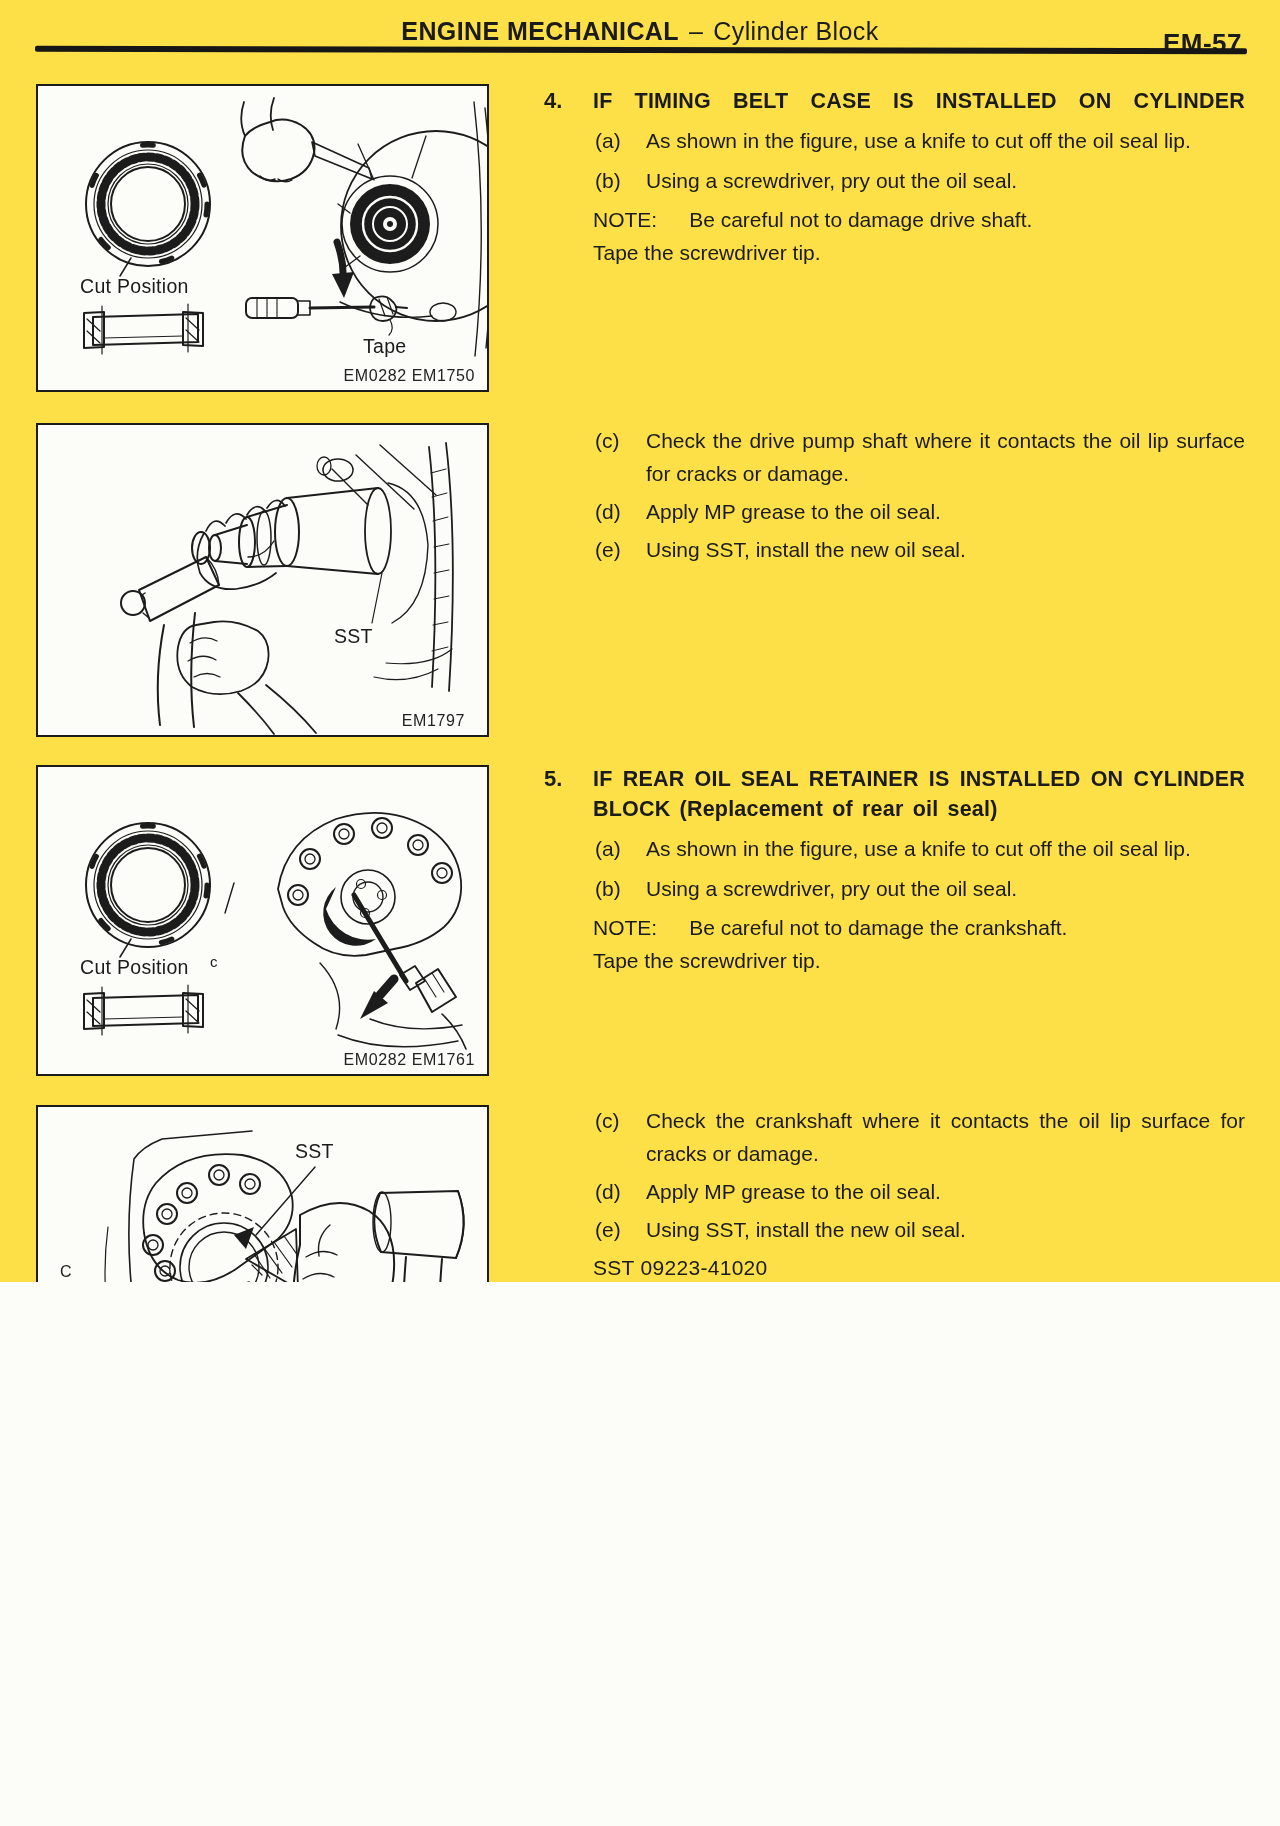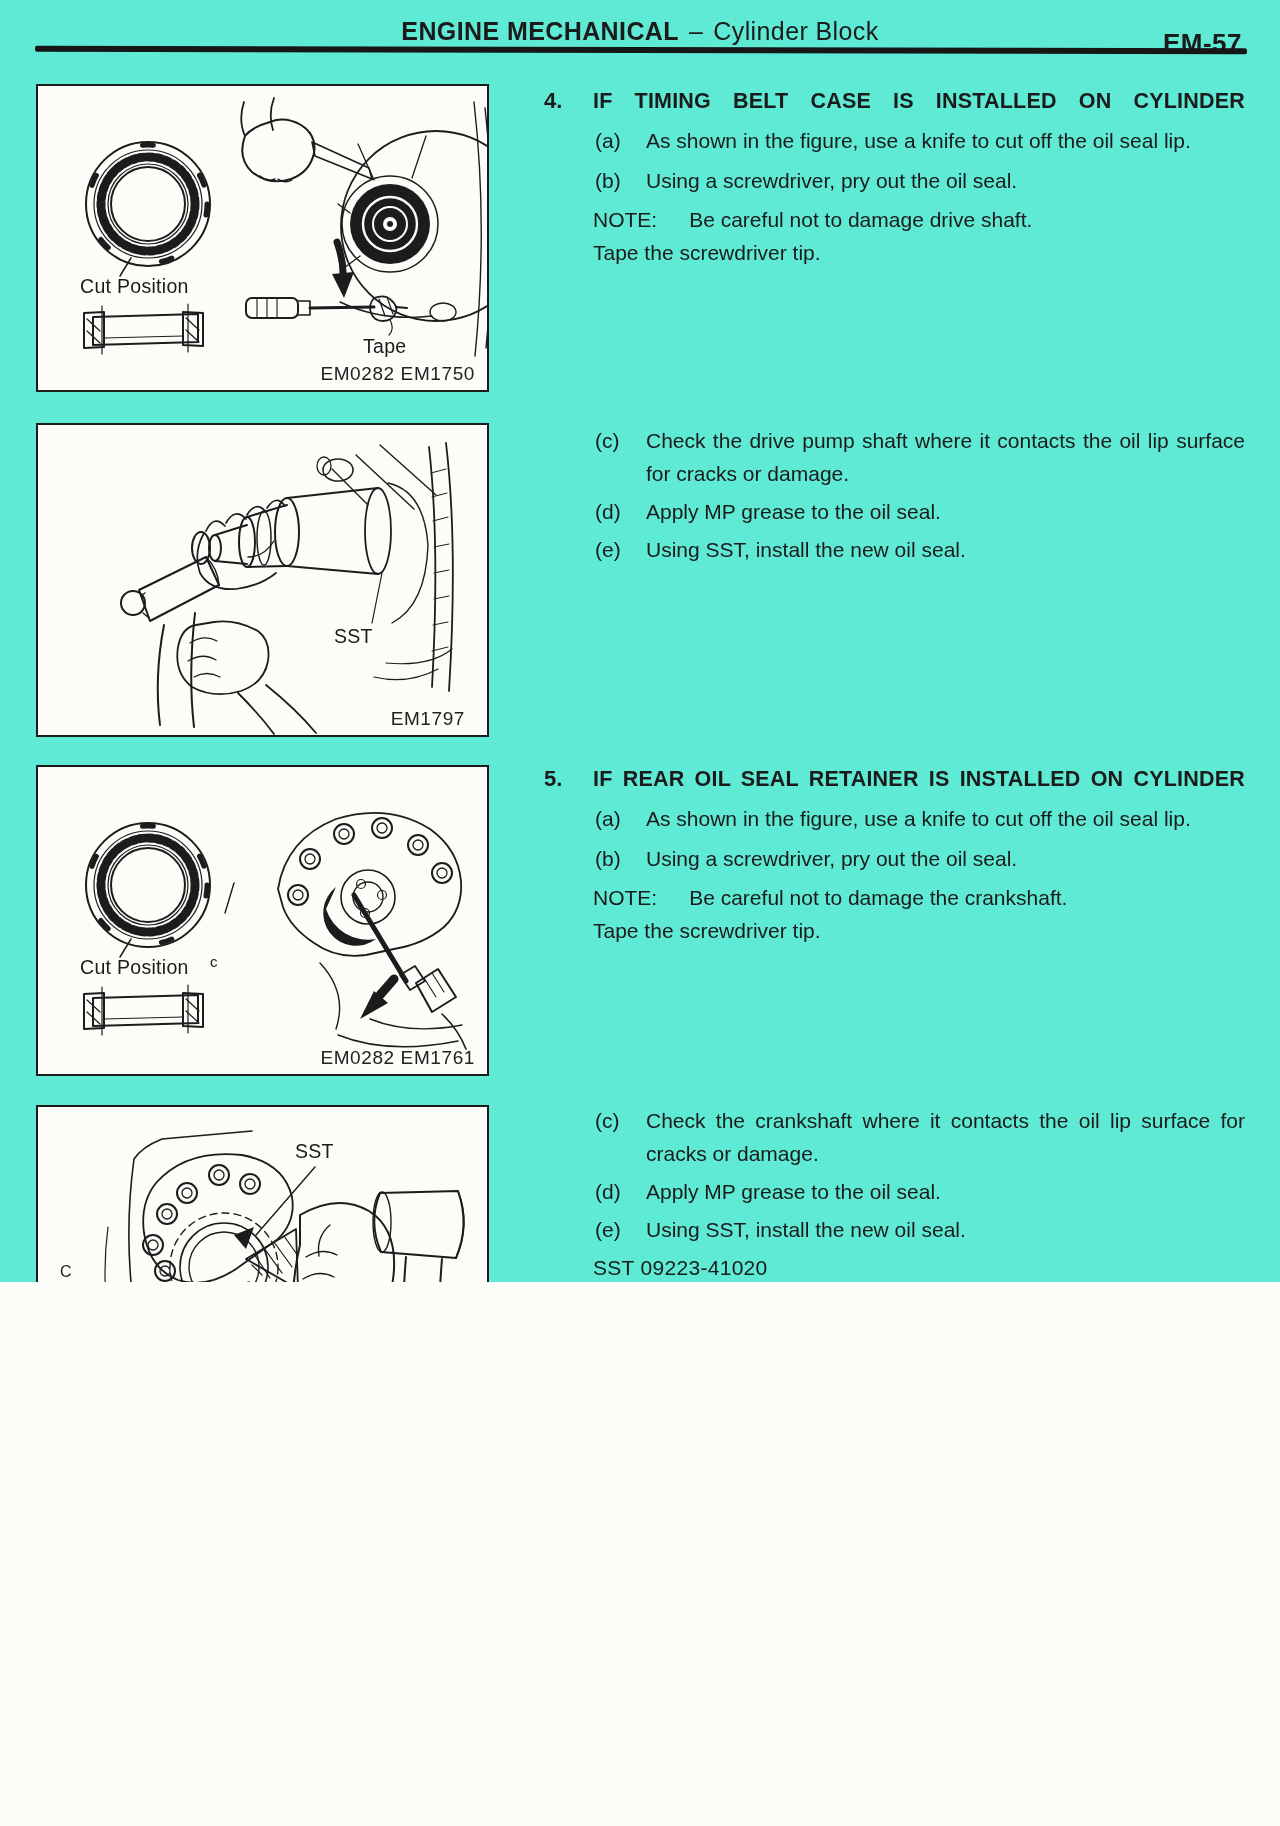"ENGINE MECHANICAL – Cylinder Block" .page { background: #5eead4 -> #fde047 }
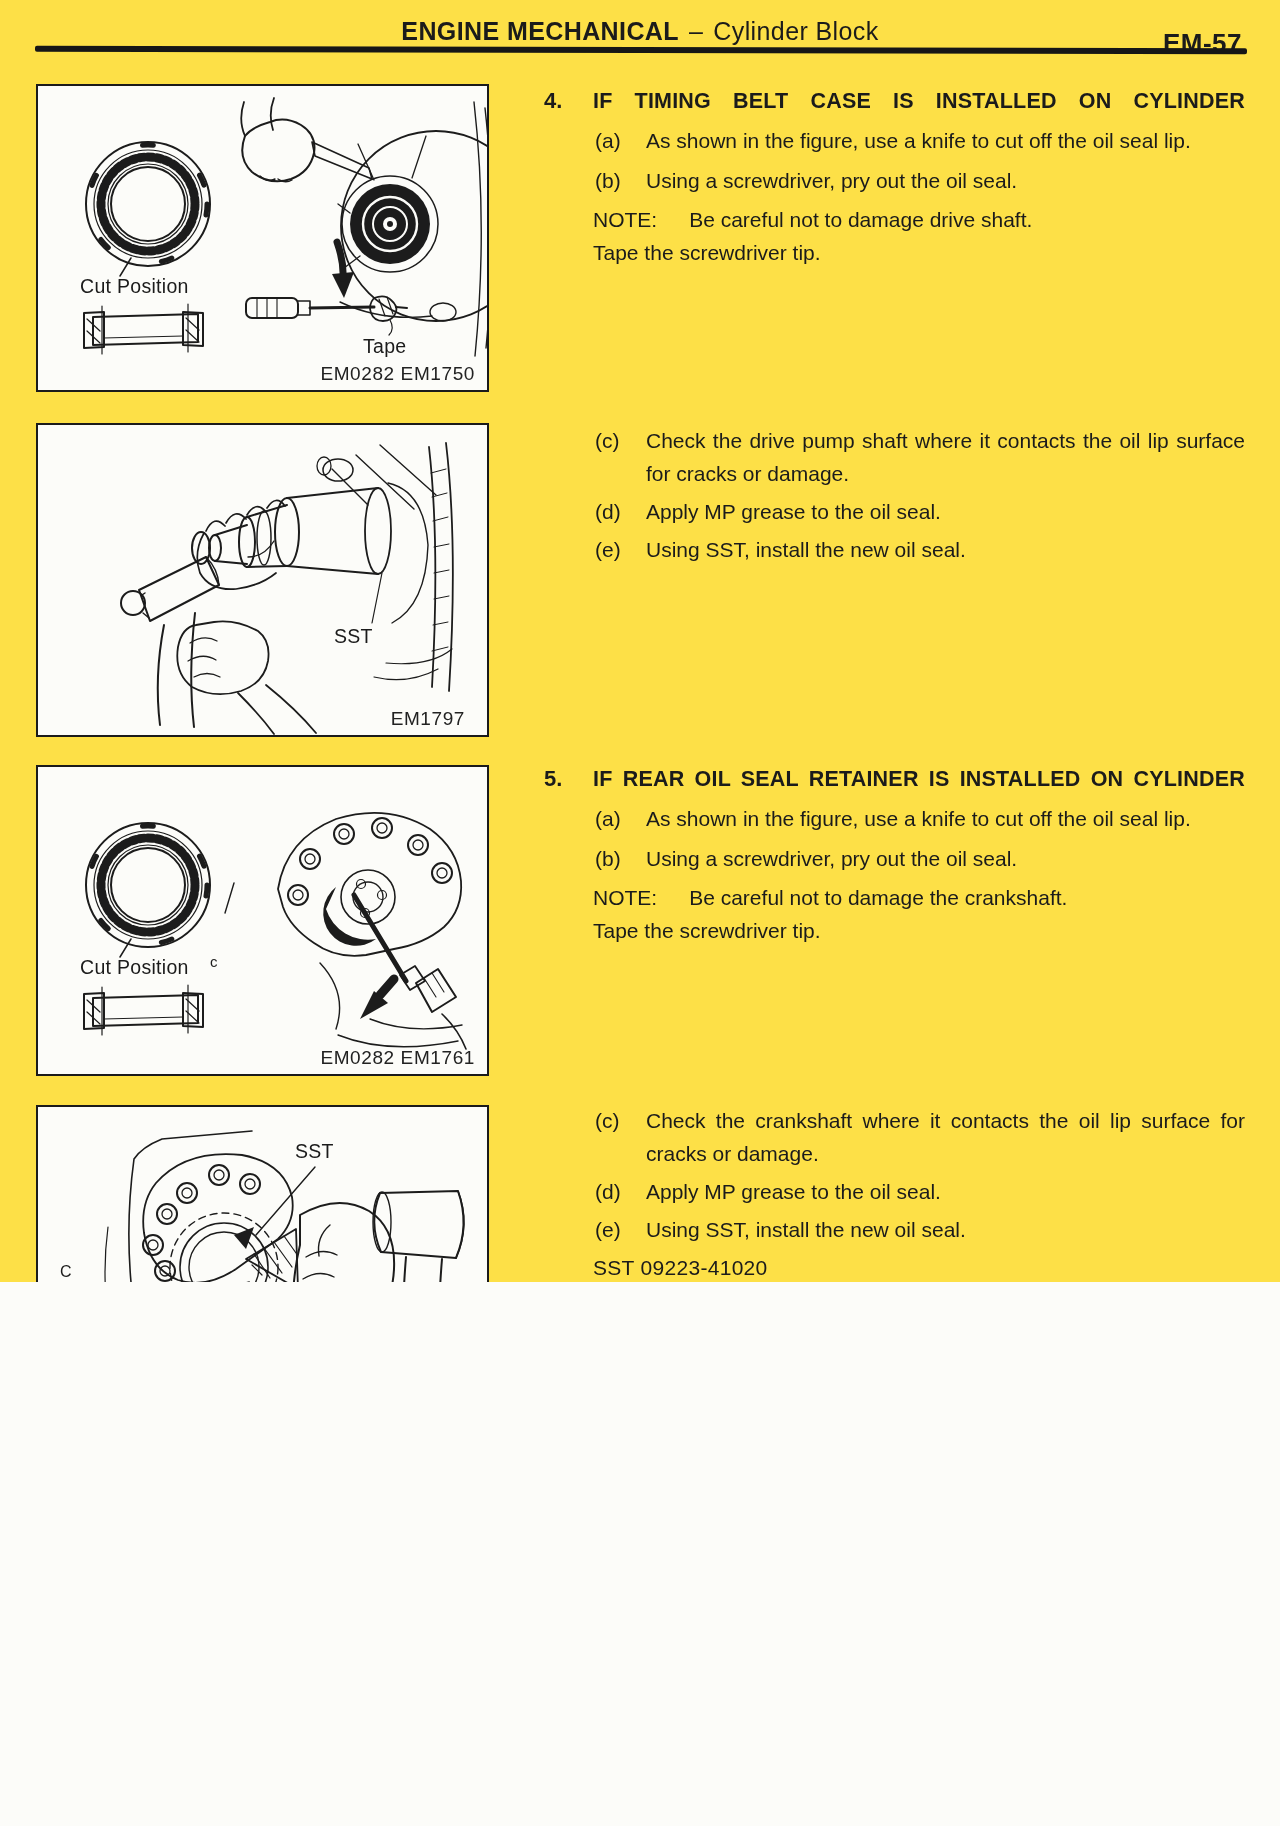"EM0282 EM1750" .fig-code { font-size: 19px -> 16px }
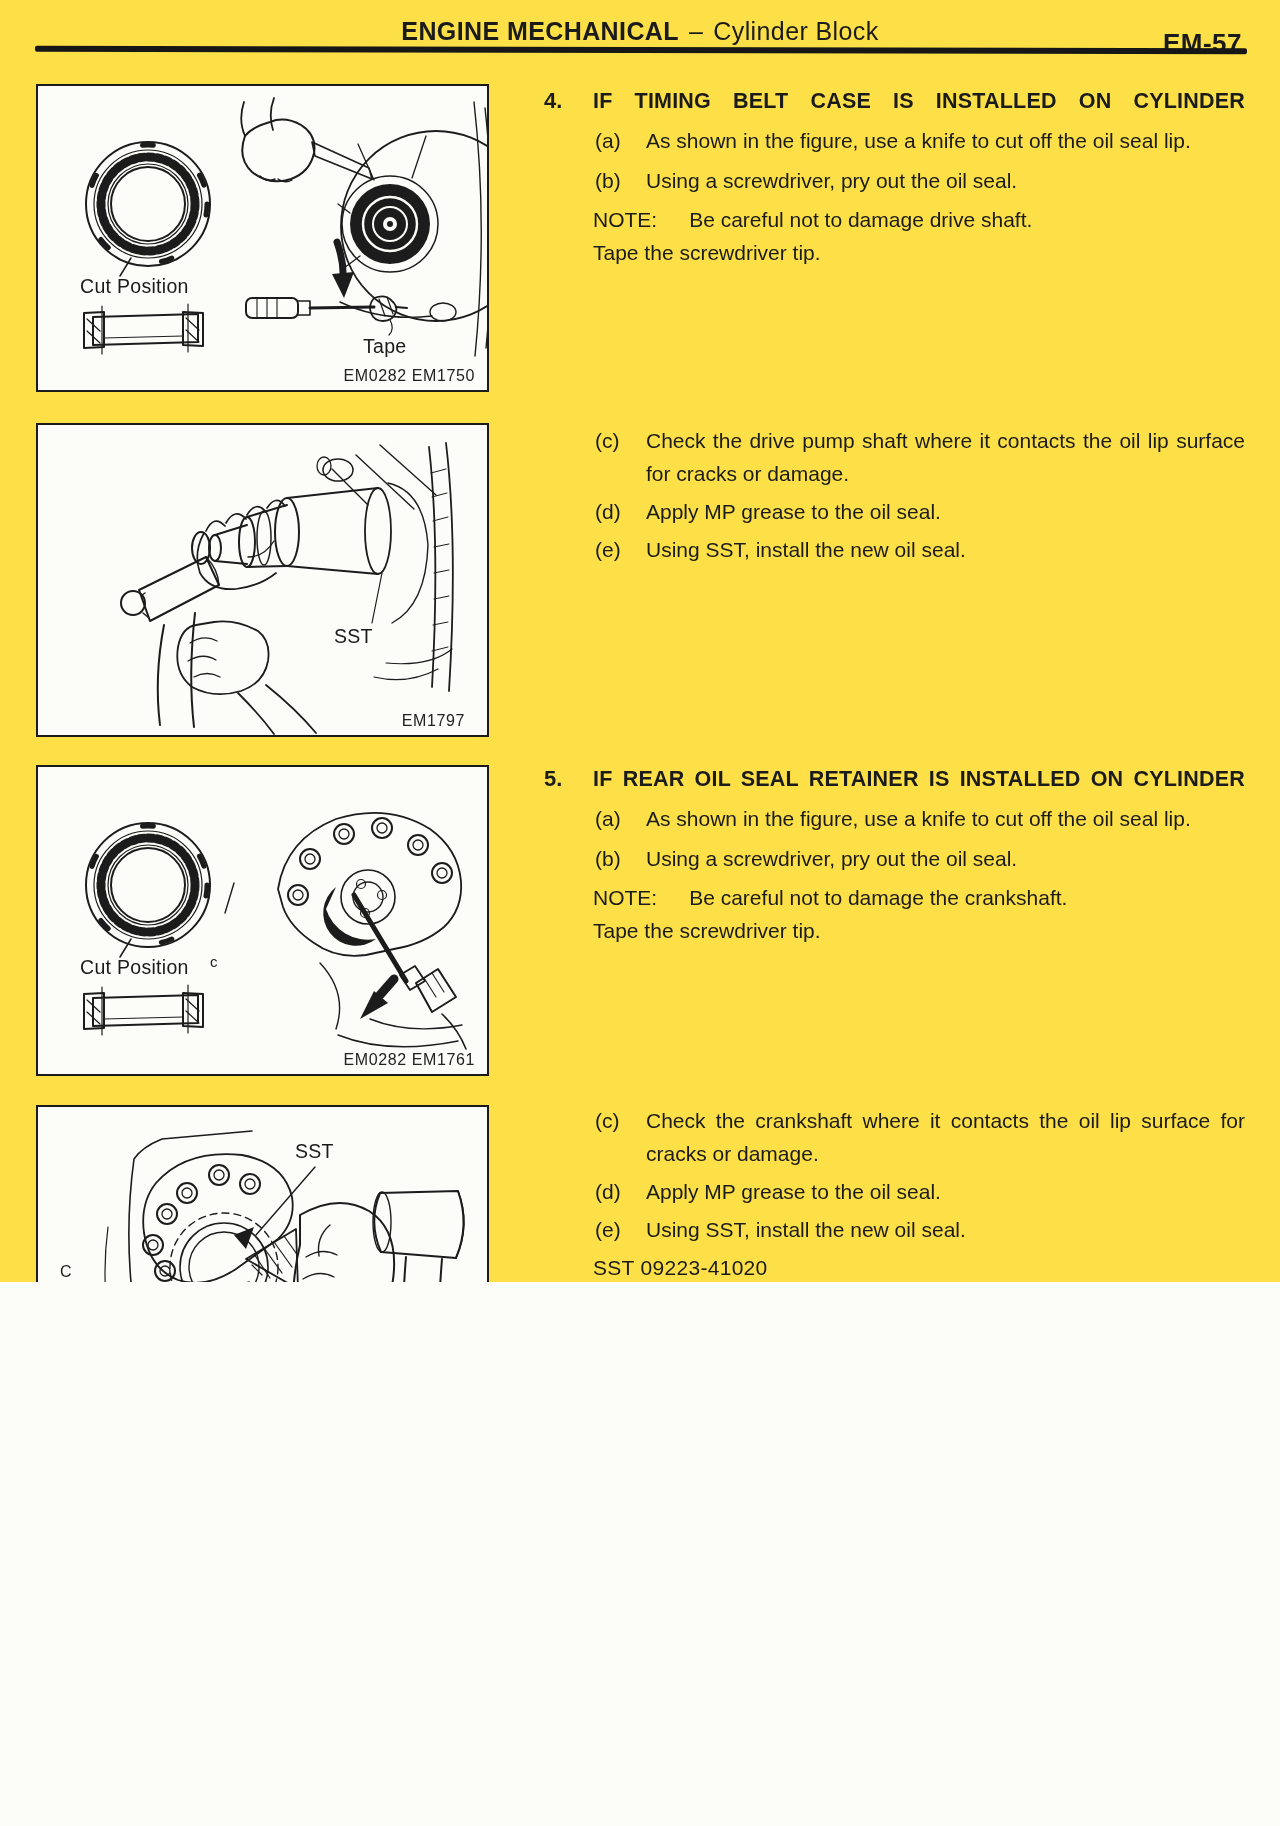"BLOCK (Replacement of rear oil" div.htl2 { html: none -> <div>BLOCK (Replacement of rear oil seal)</div> }
